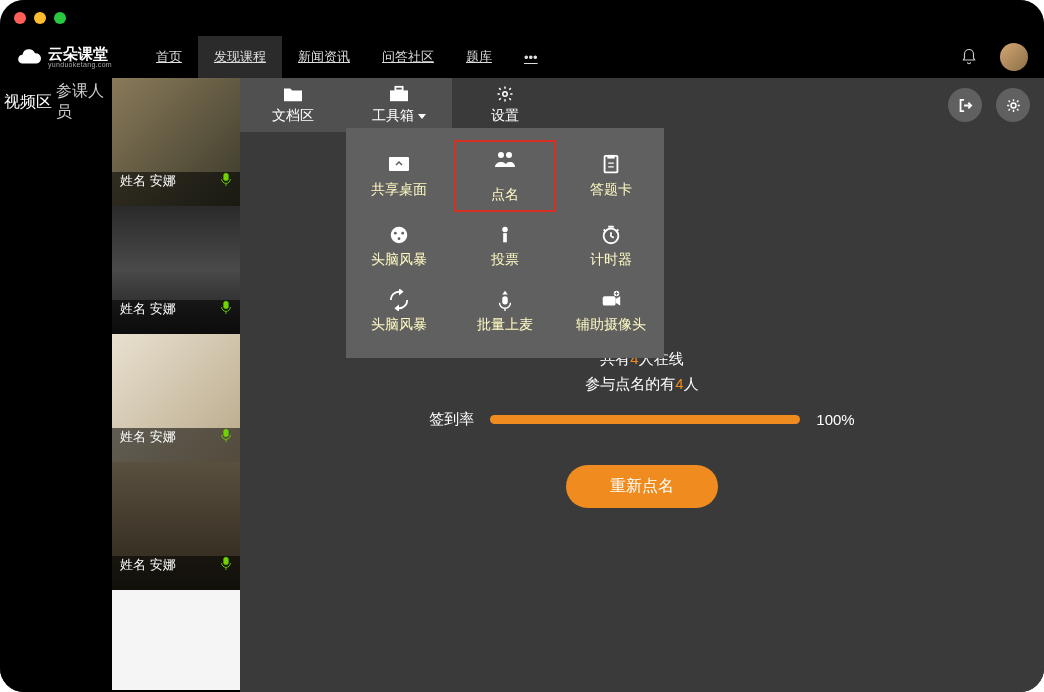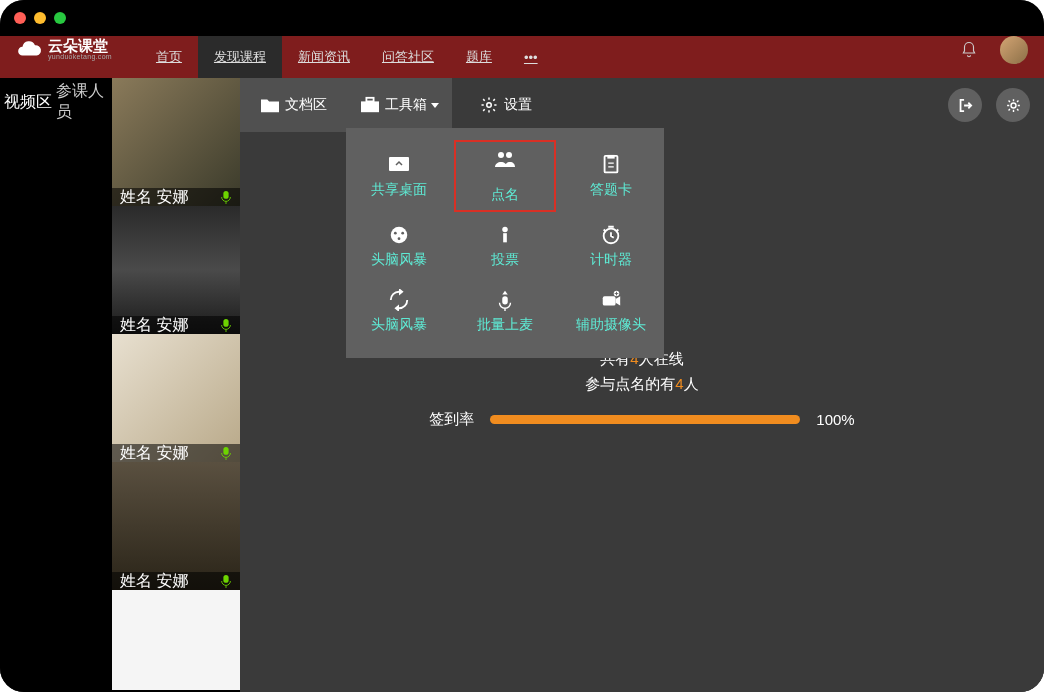"云朵课堂" .topnav { align-items: flex-start -> center; background: #7f1d1d -> #000000 }
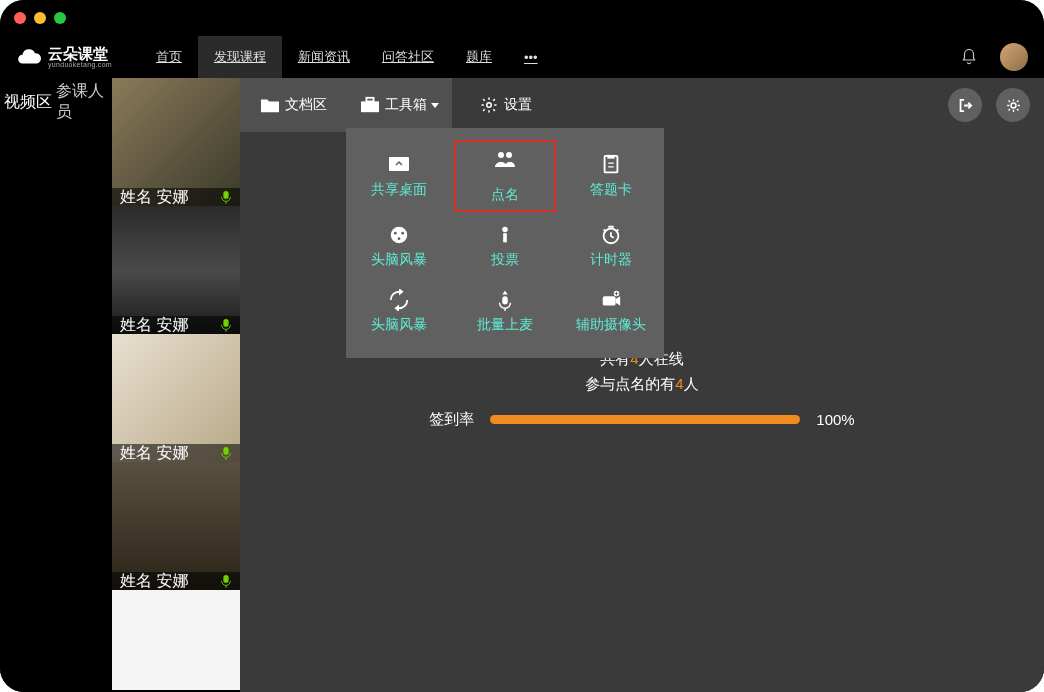"文档区" .toolbtn { flex-direction: row -> column }
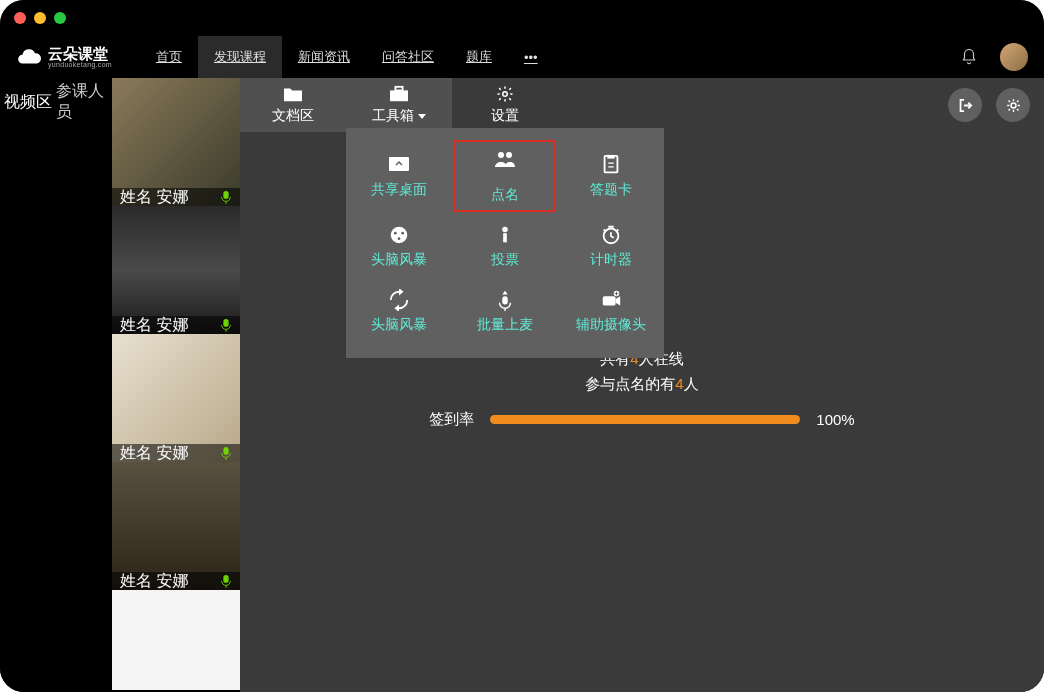"姓名 安娜" .videocell .namebar { align-items: center -> flex-start; font-size: 16px -> 13px; height: 18px -> 34px }
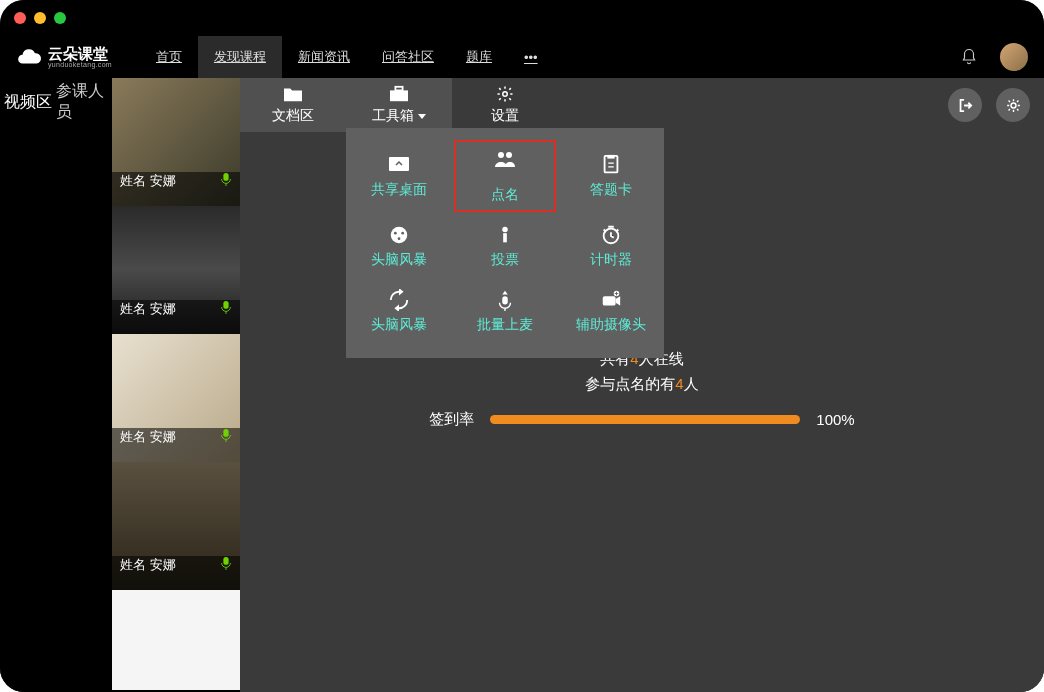"共享桌面" .dropitem { color: #5eead4 -> #fef9c3 }
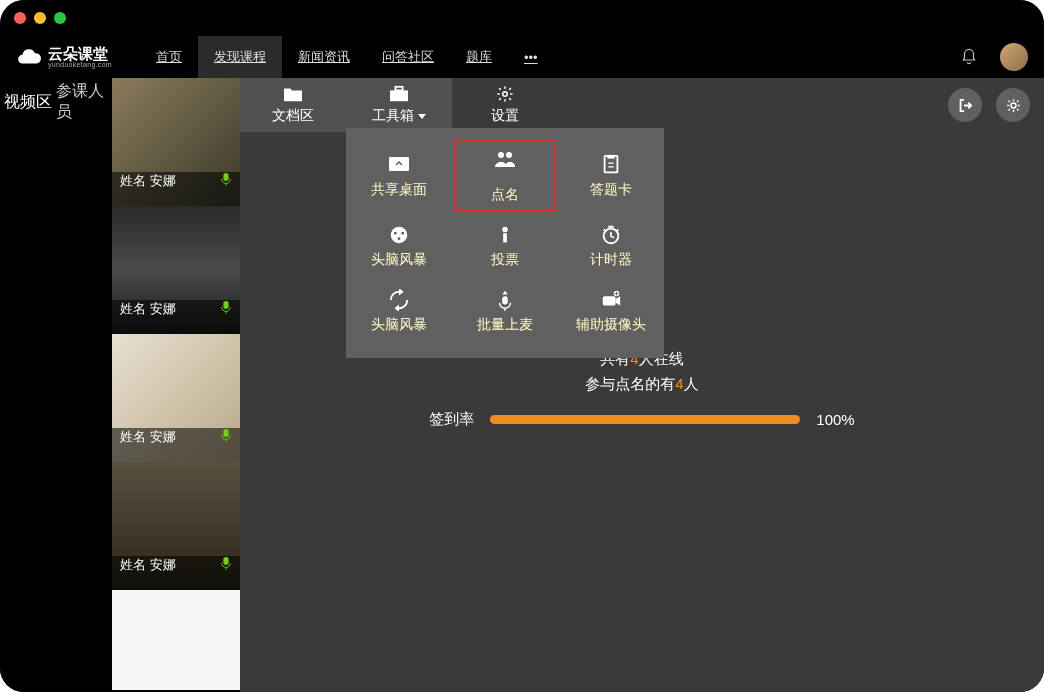"重新点名" button.actionbtn { html: none -> <button>重新点名</button> }
